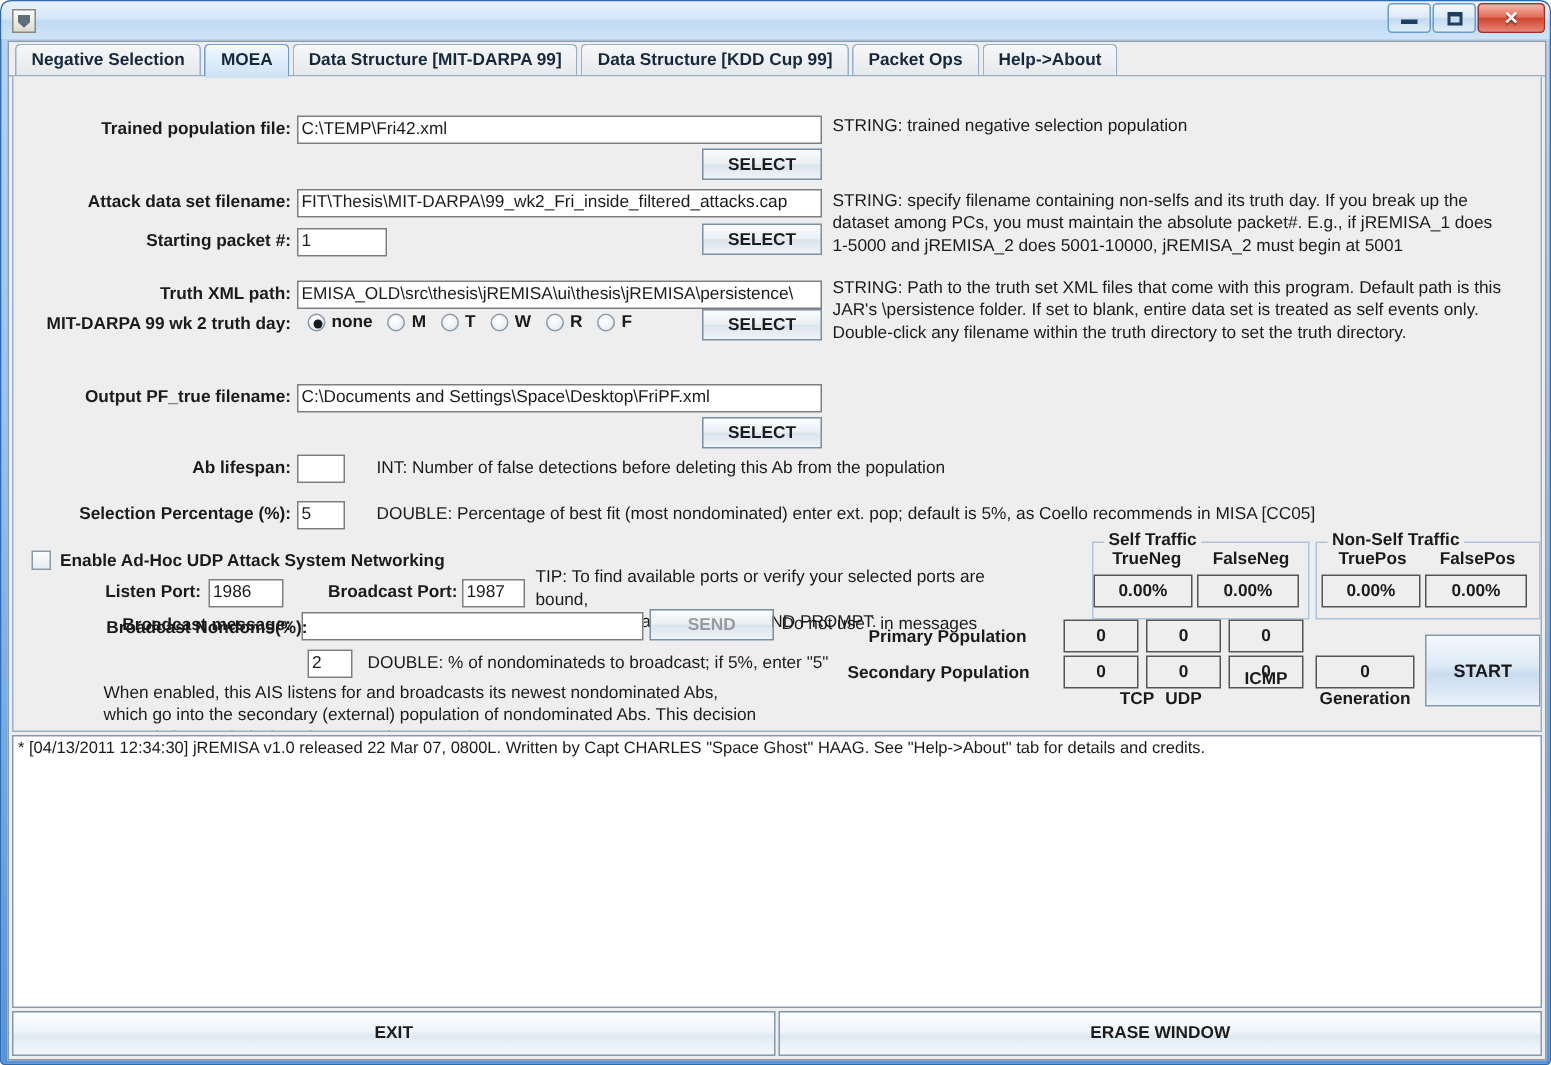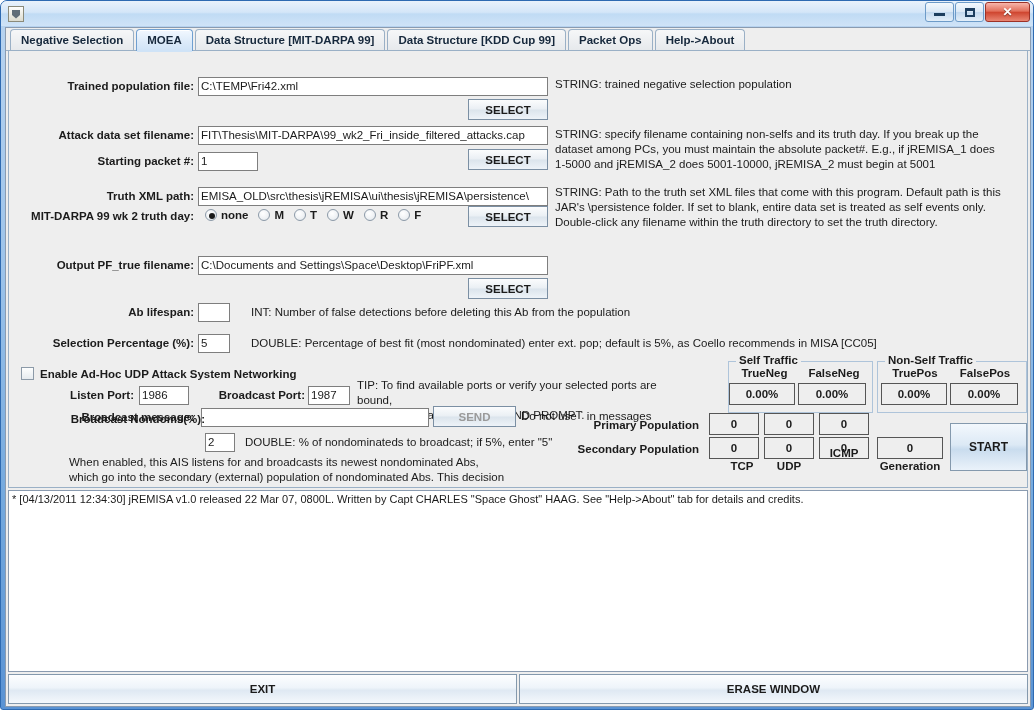"Trained population file:" .lbl { text-align: right -> left }
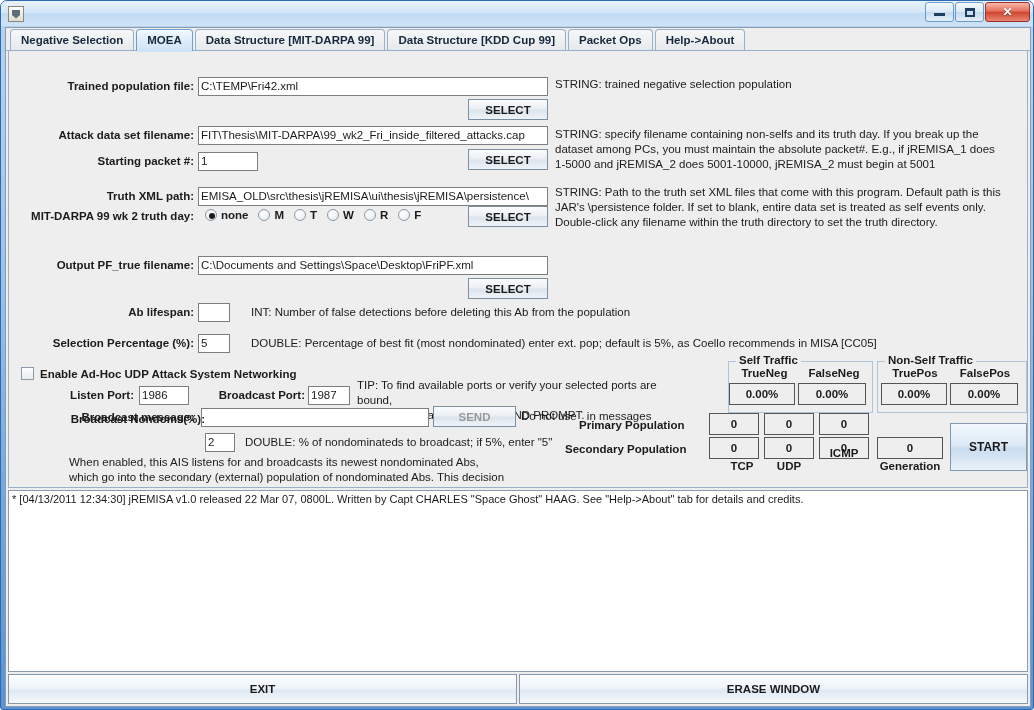"TCP" div.stathead { left: 708px -> 724px }
